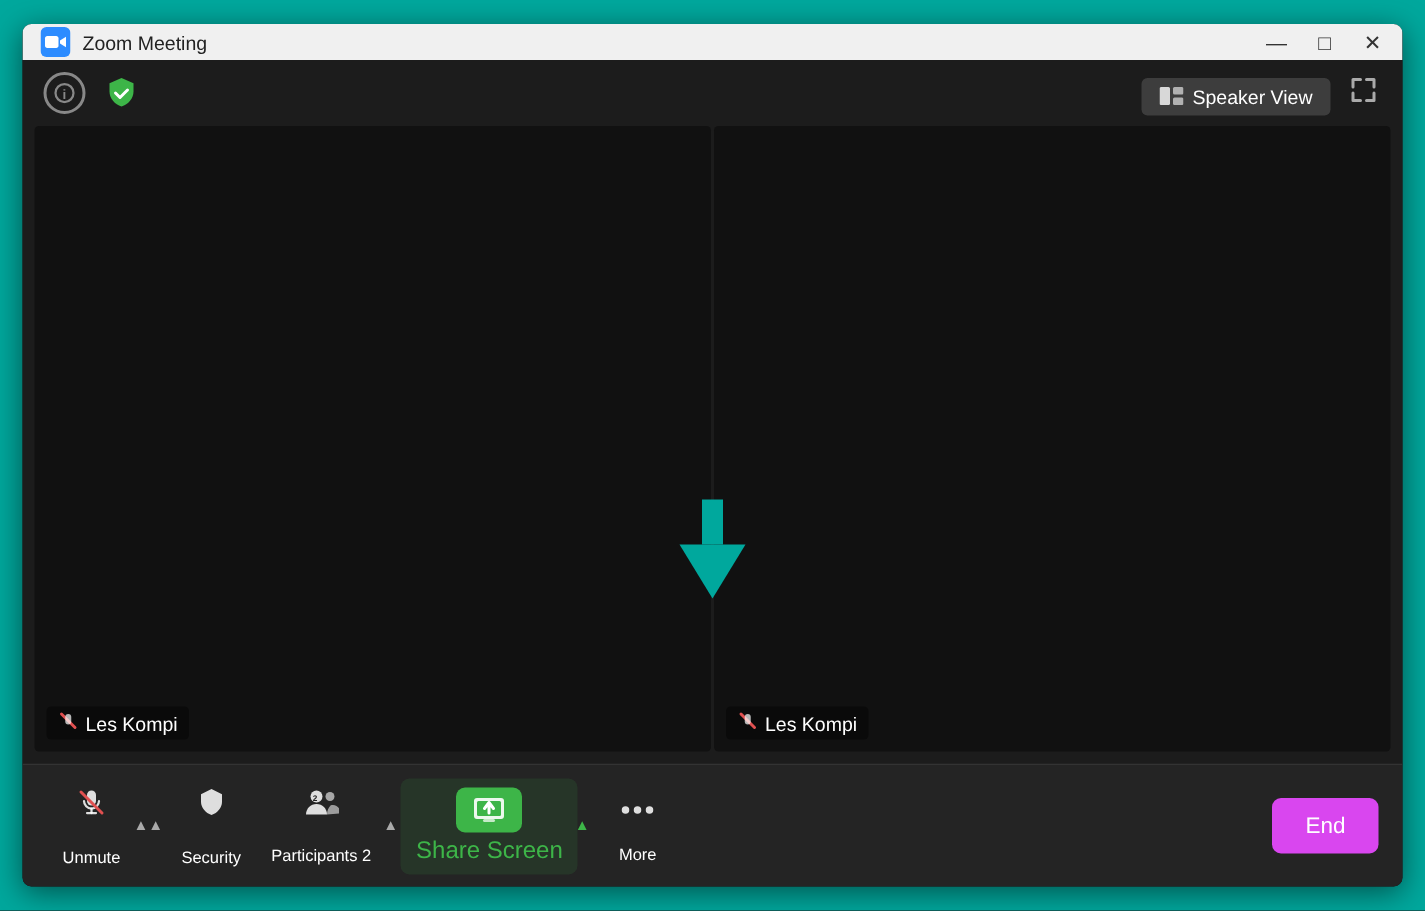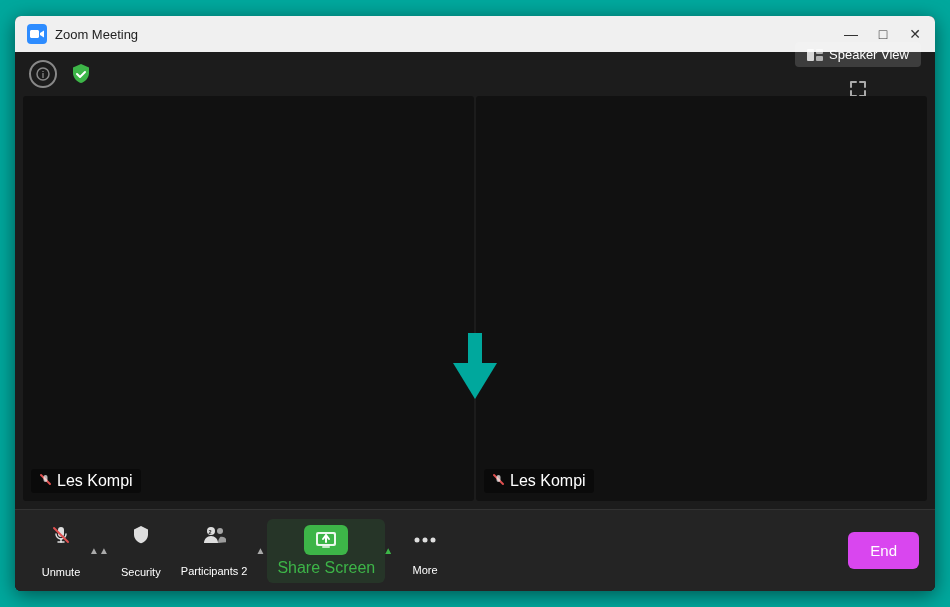"Zoom Meeting" .title-bar { height: 36px -> 24px }
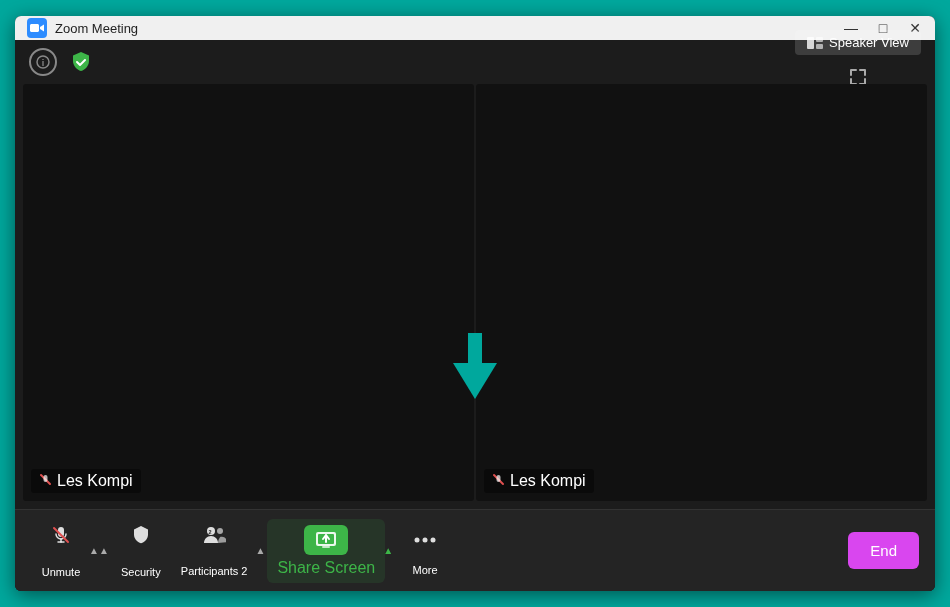"Speaker View" .toolbar-right { align-items: center -> flex-end; flex-direction: column -> none }
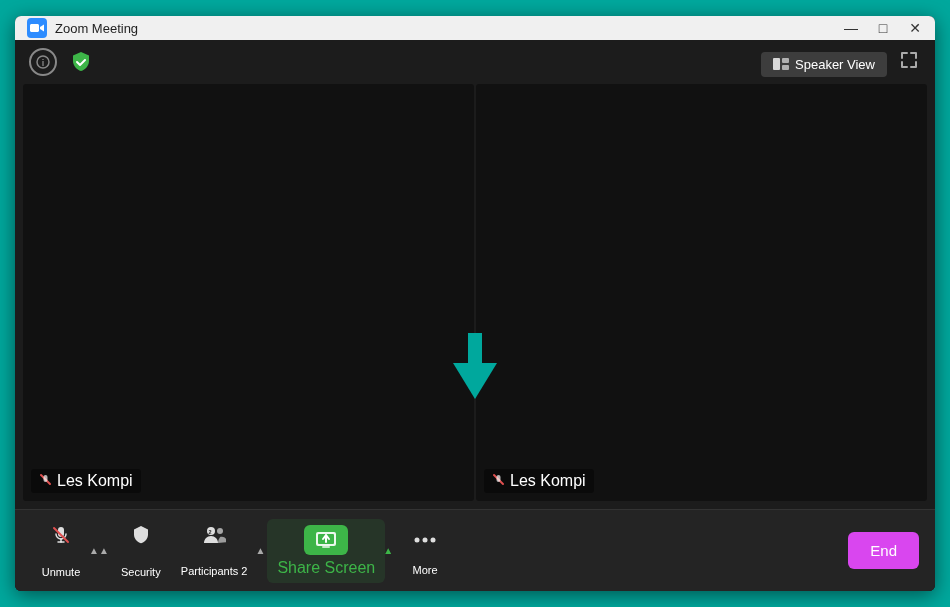"Les Kompi" .video-name { font-size: 16px -> 13px }
